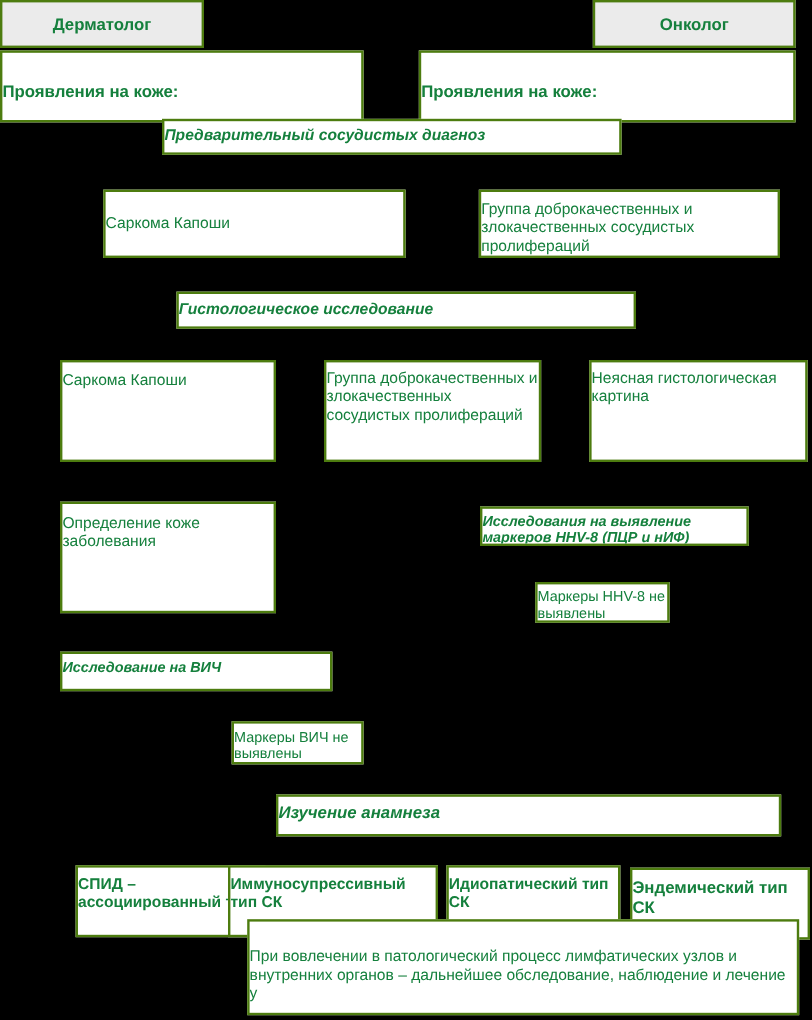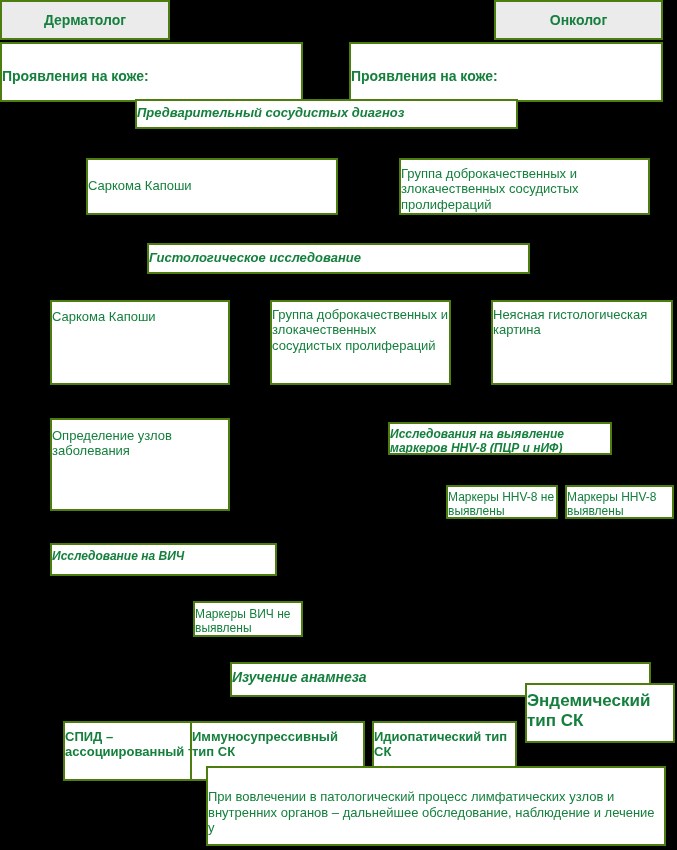"Определение узлов заболевания" div.box { text: узлов -> коже }
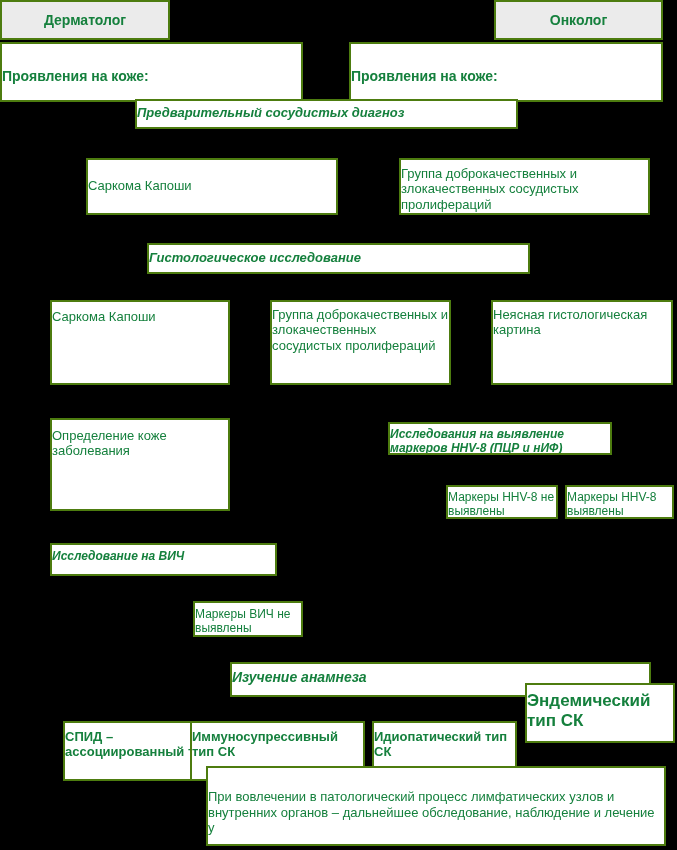"Исследования на выявление маркеров HHV-8" div.box { left: 388px -> 400px }
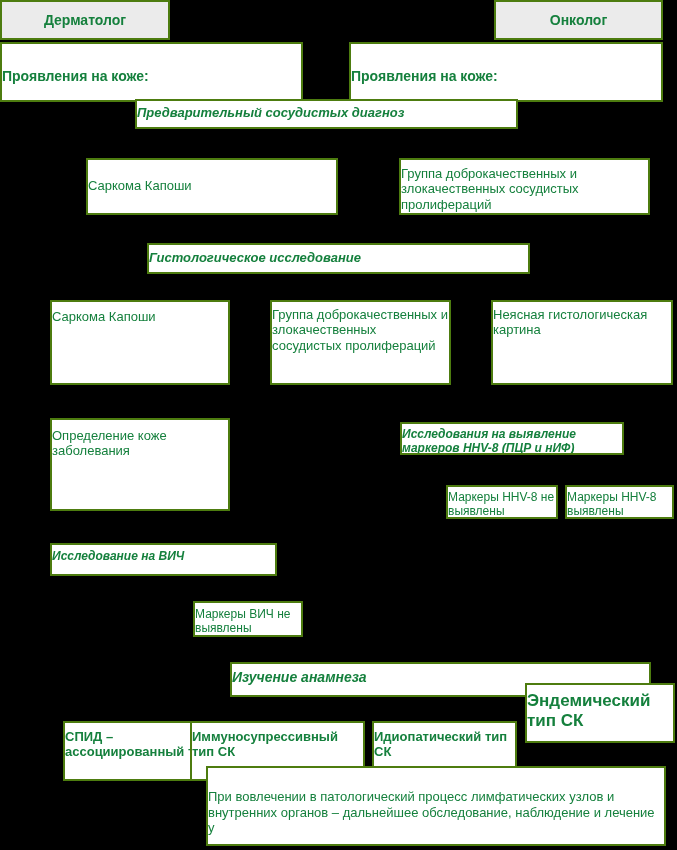"Маркеры HHV-8 выявлены" div.box { html: <div>Маркеры HHV-8 выявлены</div> -> none }
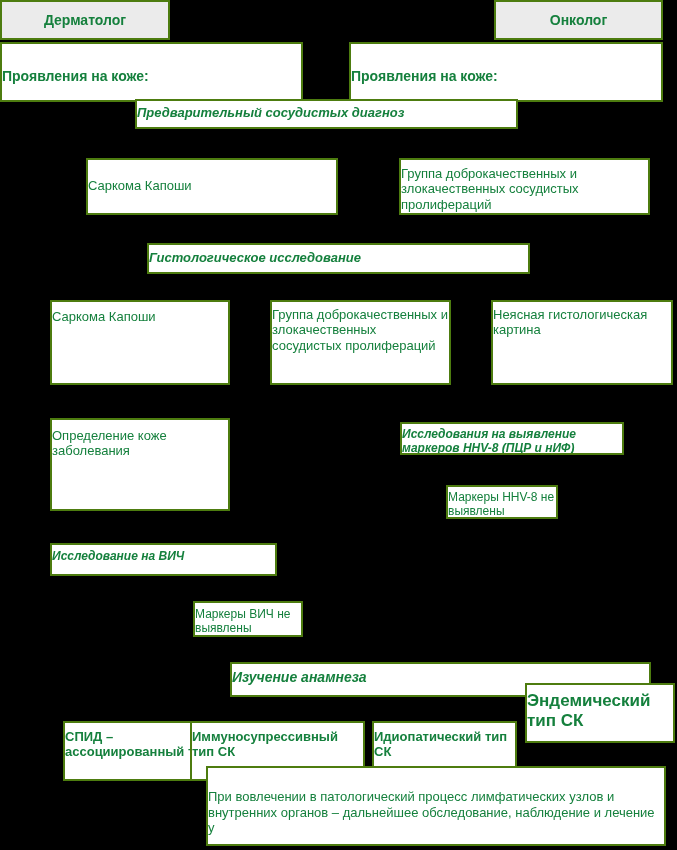"Эндемический тип СК" div.box { font-size: 17px -> 14px; top: 683px -> 723px }
